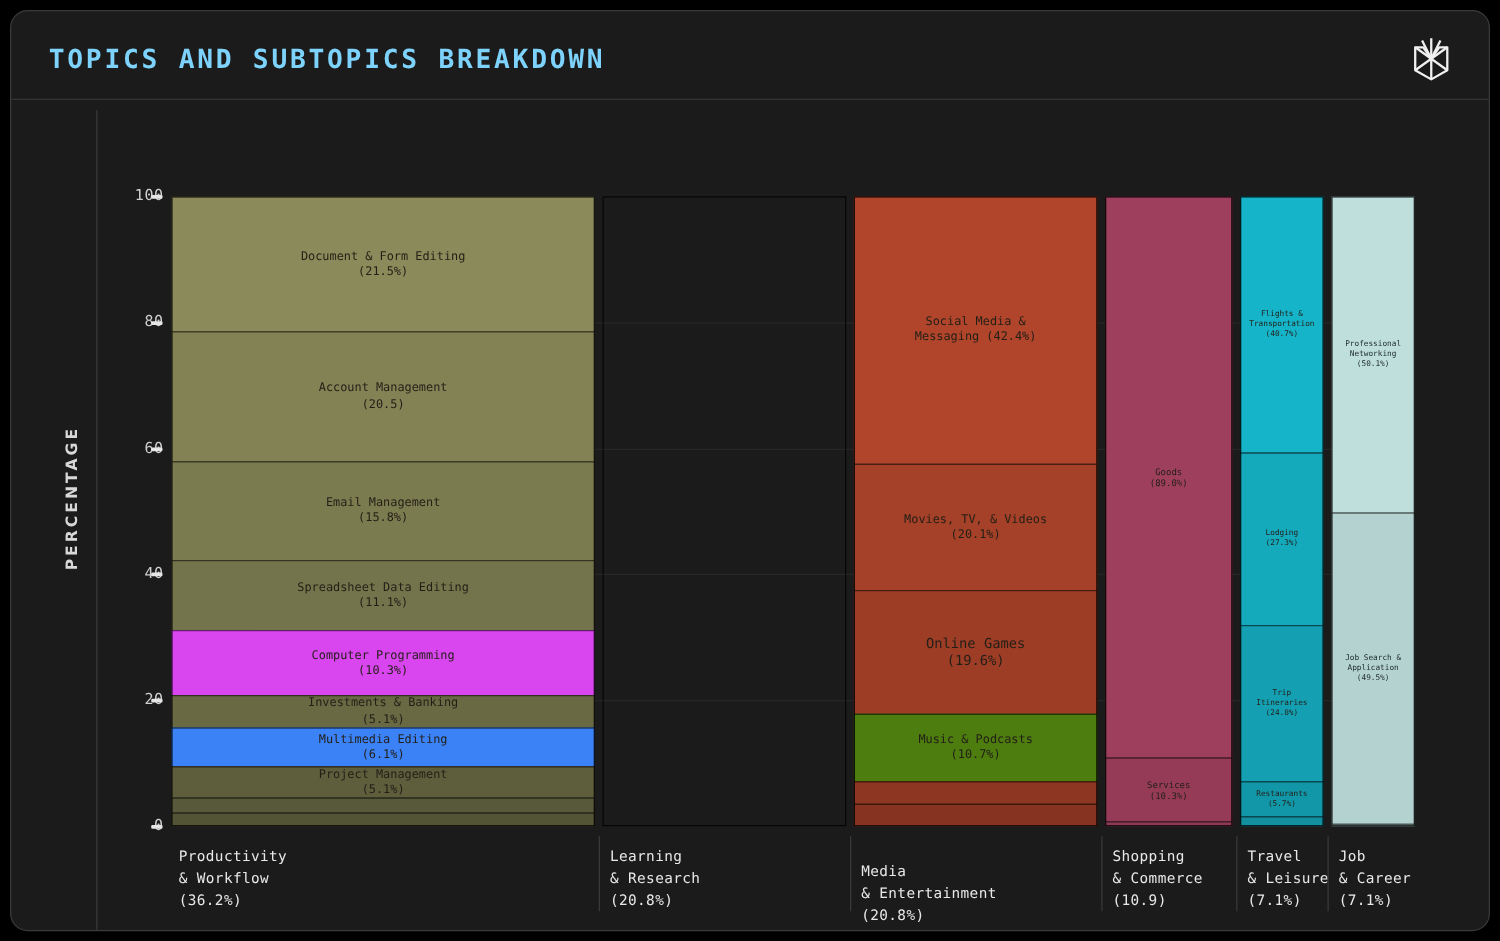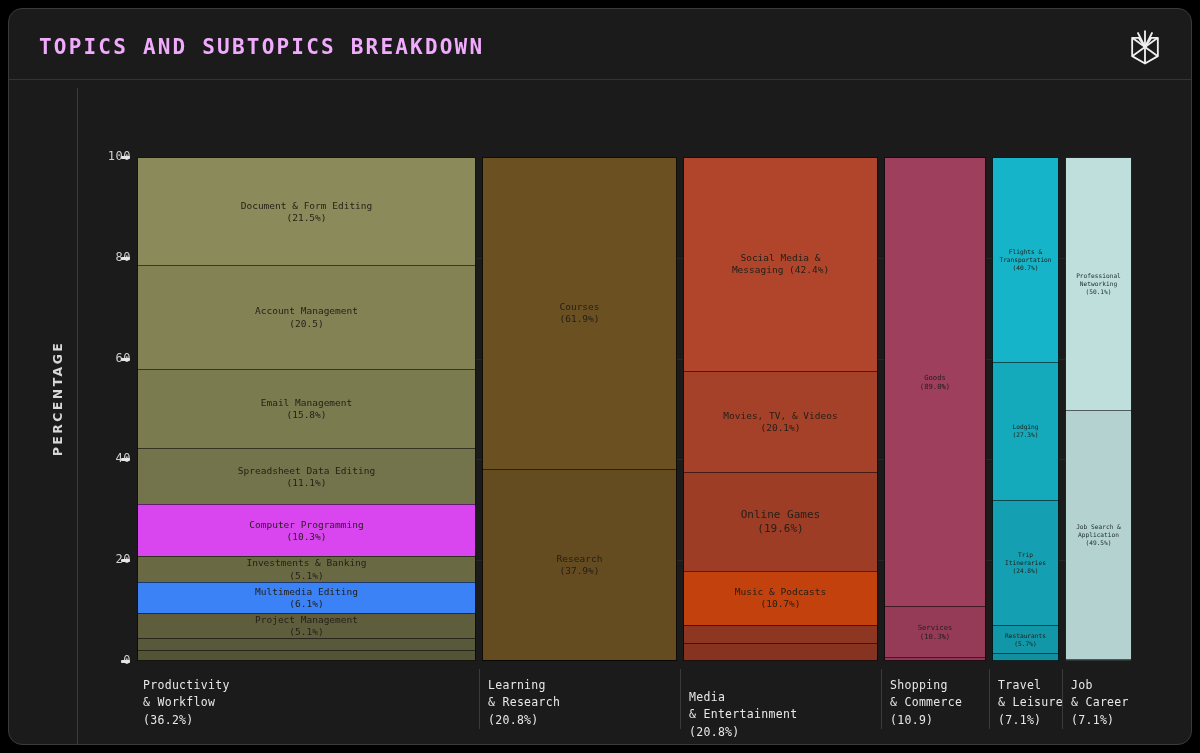"TOPICS AND SUBTOPICS BREAKDOWN" #title { color: #f0abfc -> #7dd3fc }
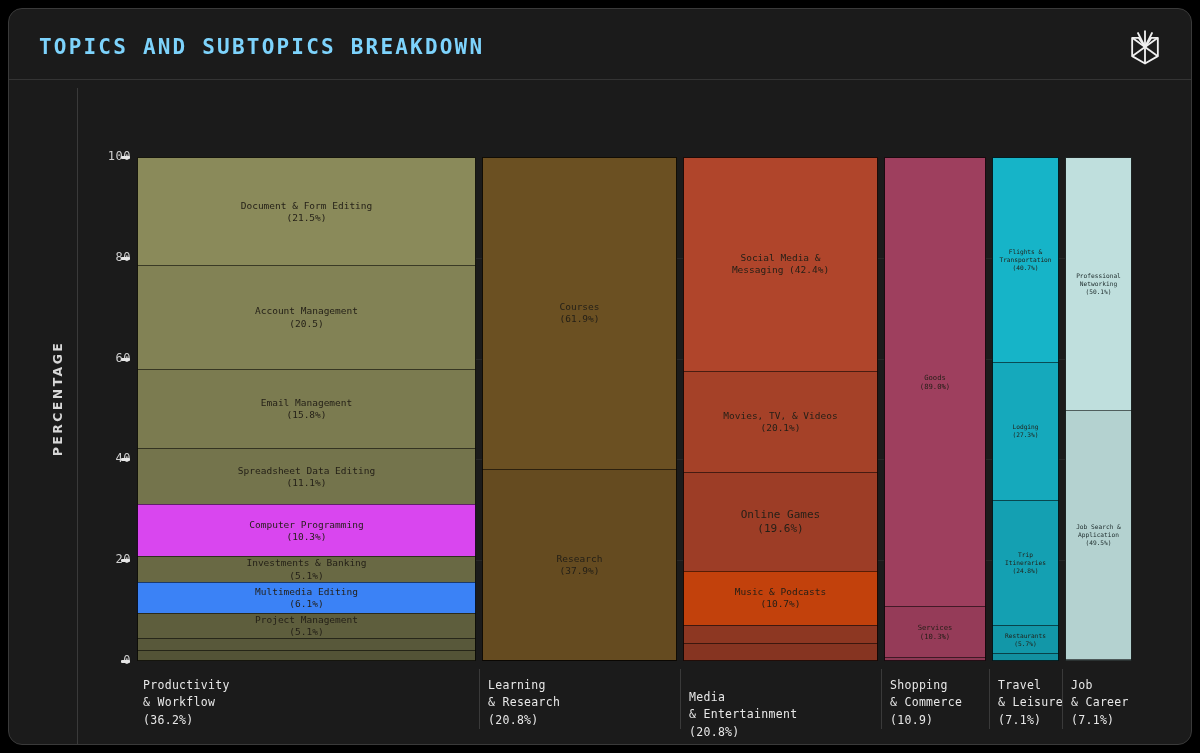"Courses" div.column { html: <div> <div> <div>Courses (61.9%)</div> </div> <div> <div>Research (37.9%)</div> </div> <div></div> </div> -> none }
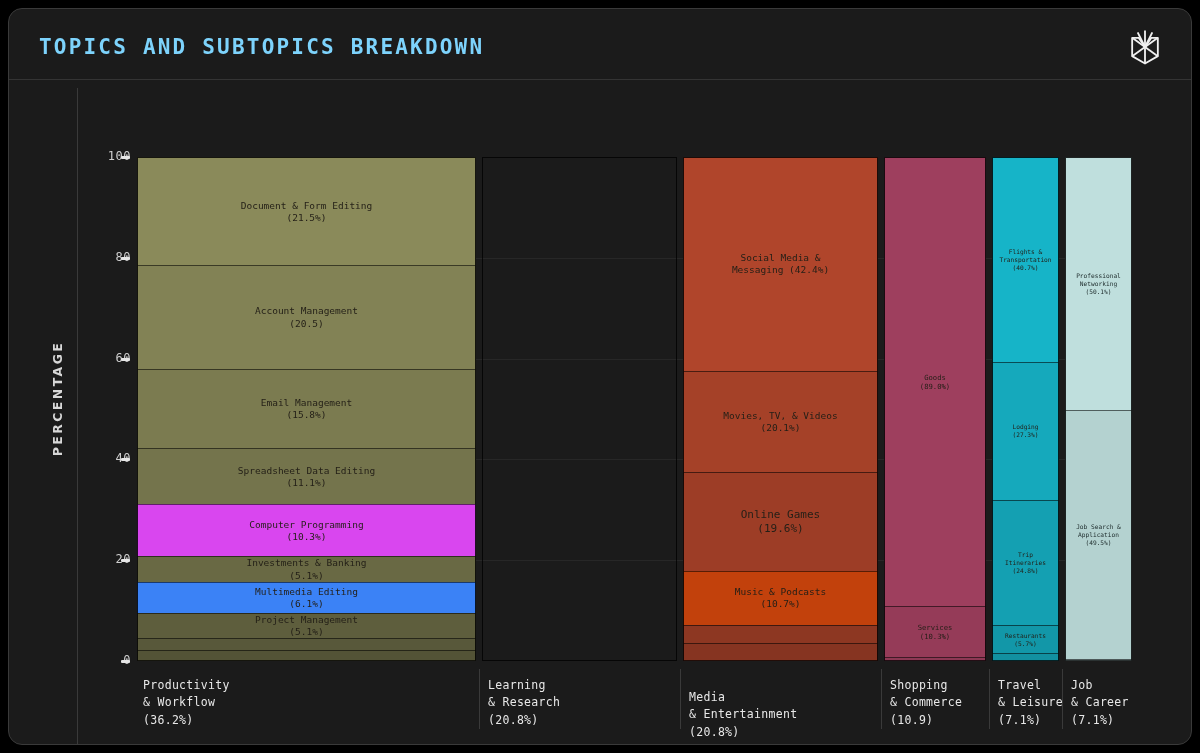"Music & Podcasts" div.seg { background: #c2410c -> #4d7c0f }
